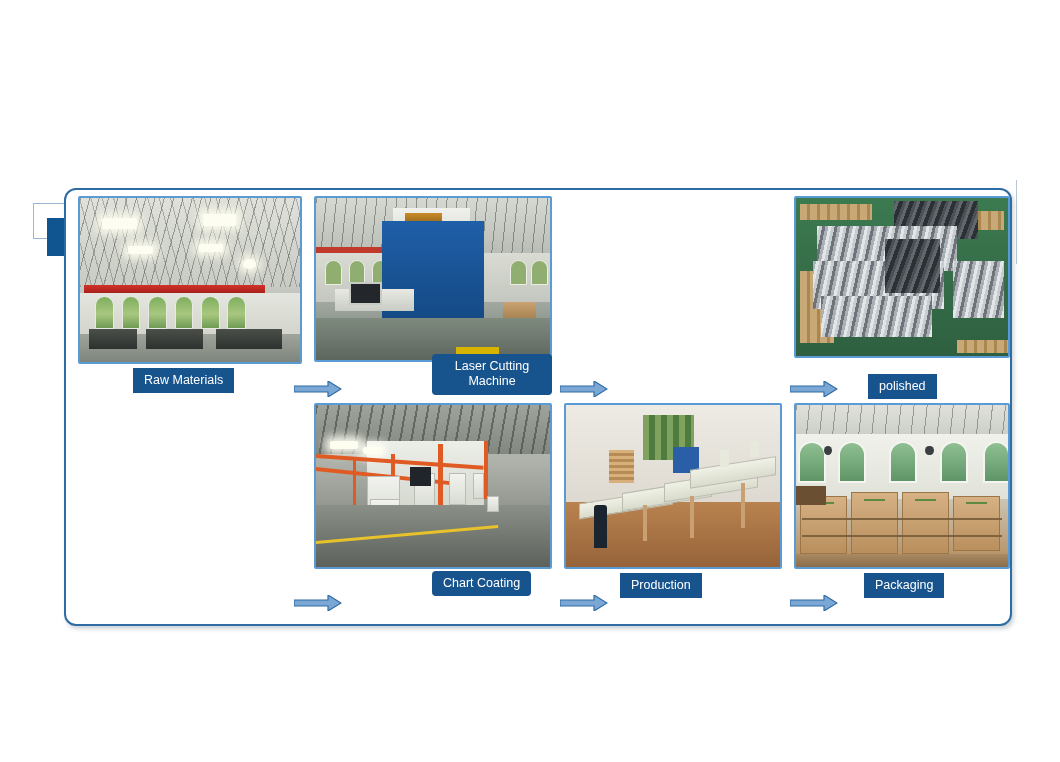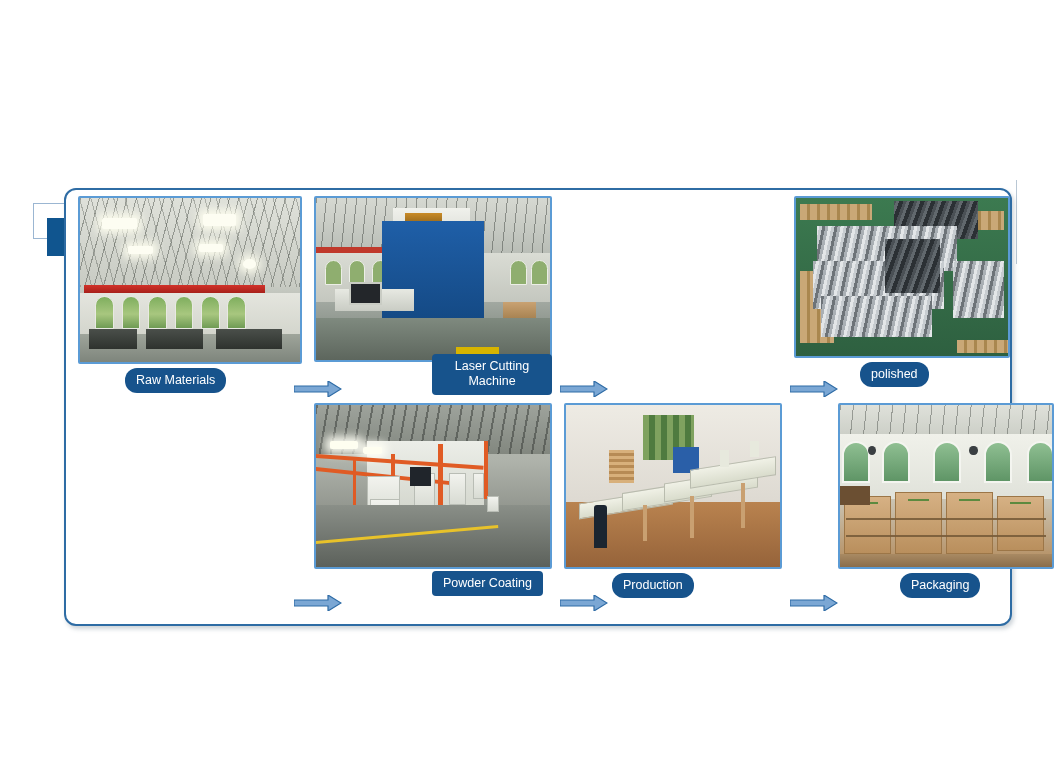"Raw Materials" .chip.round { border-radius: 12px -> 0; margin-left: none -> 8px }
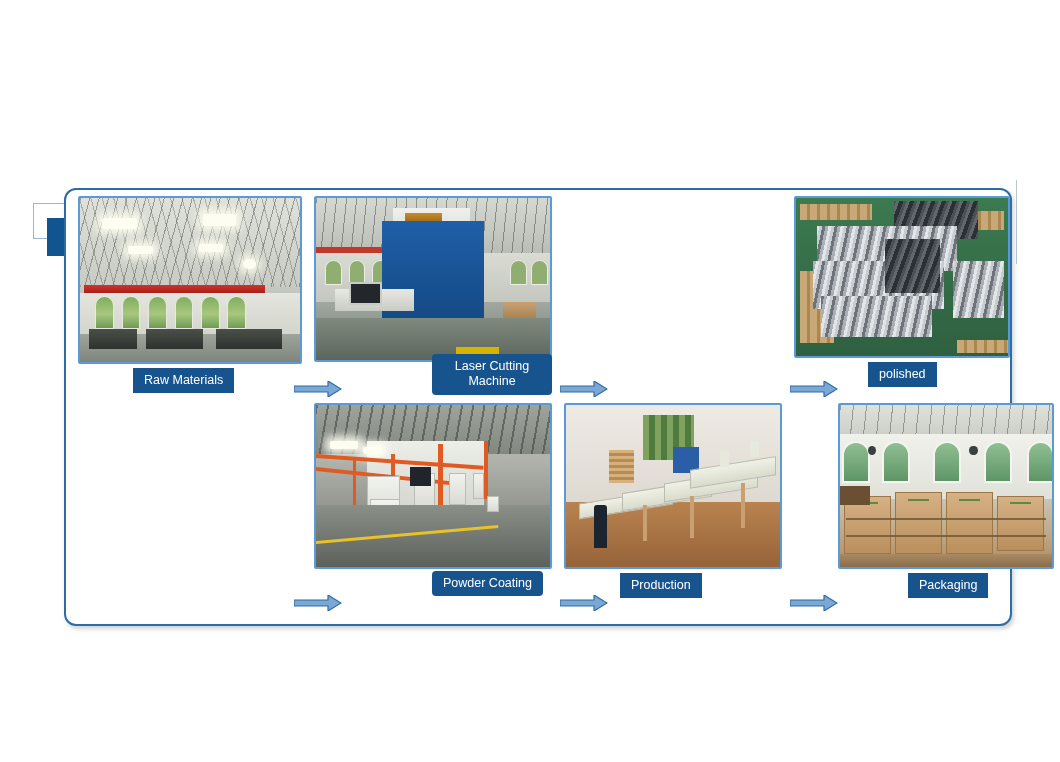"polished" div.chip { top: 166px -> 178px }
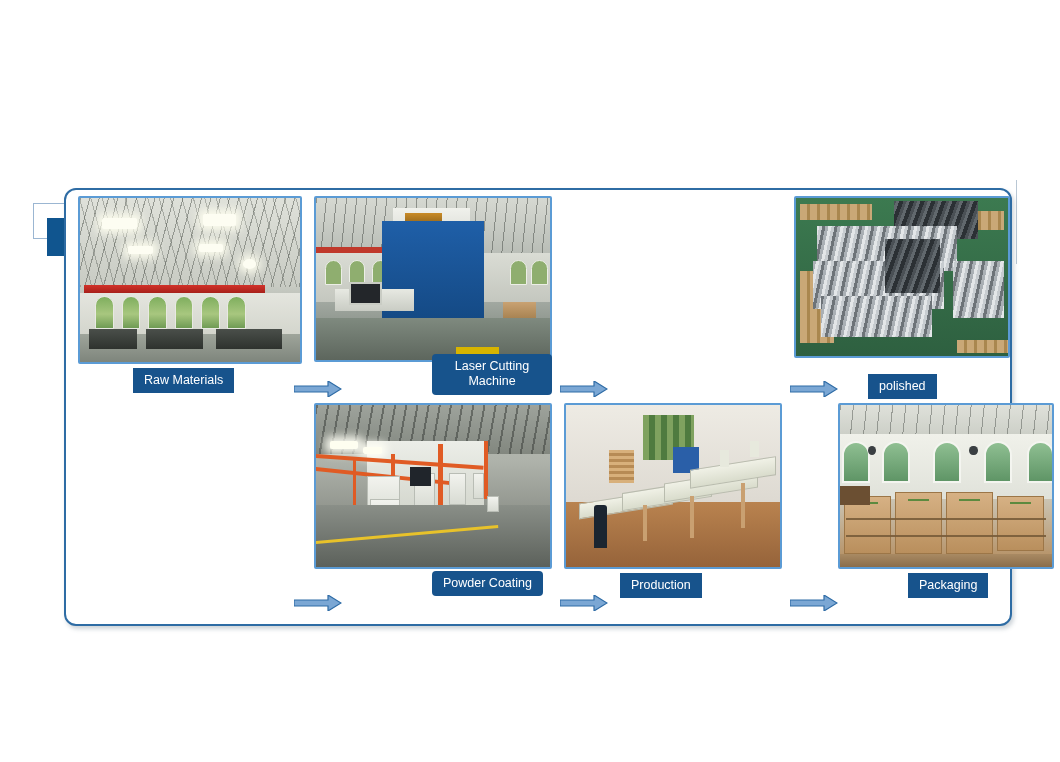"Powder Coating" div.chip { text: Powder -> Chart }
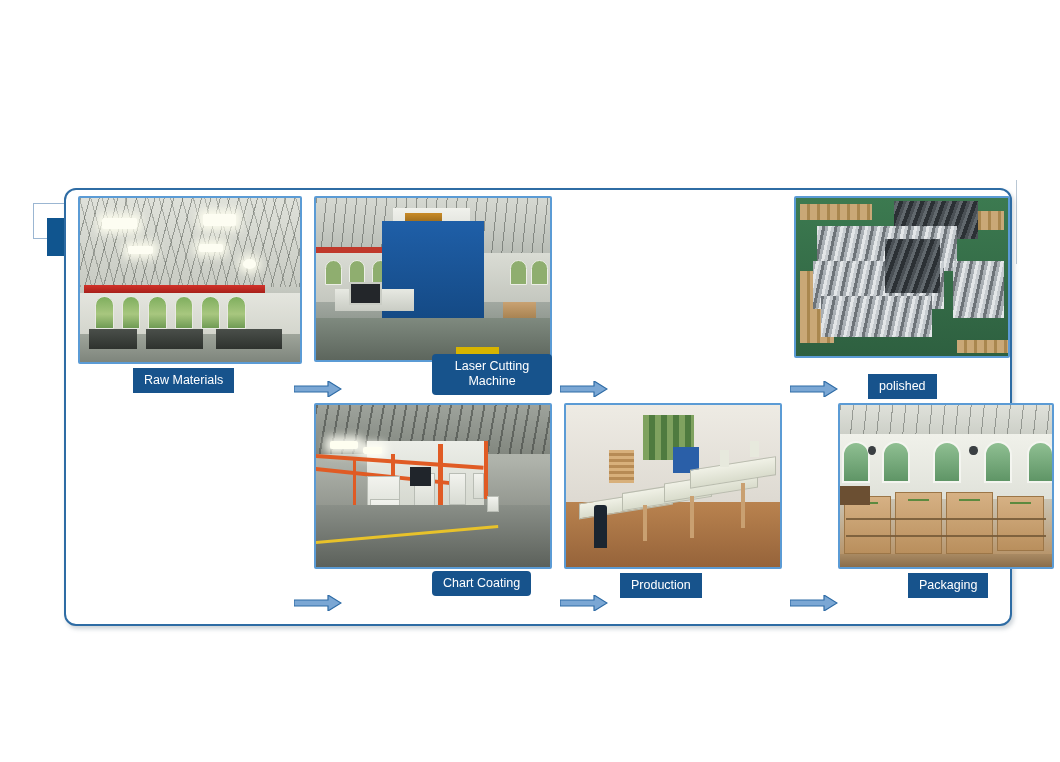"Packaging" div.cell { left: 772px -> 728px }
